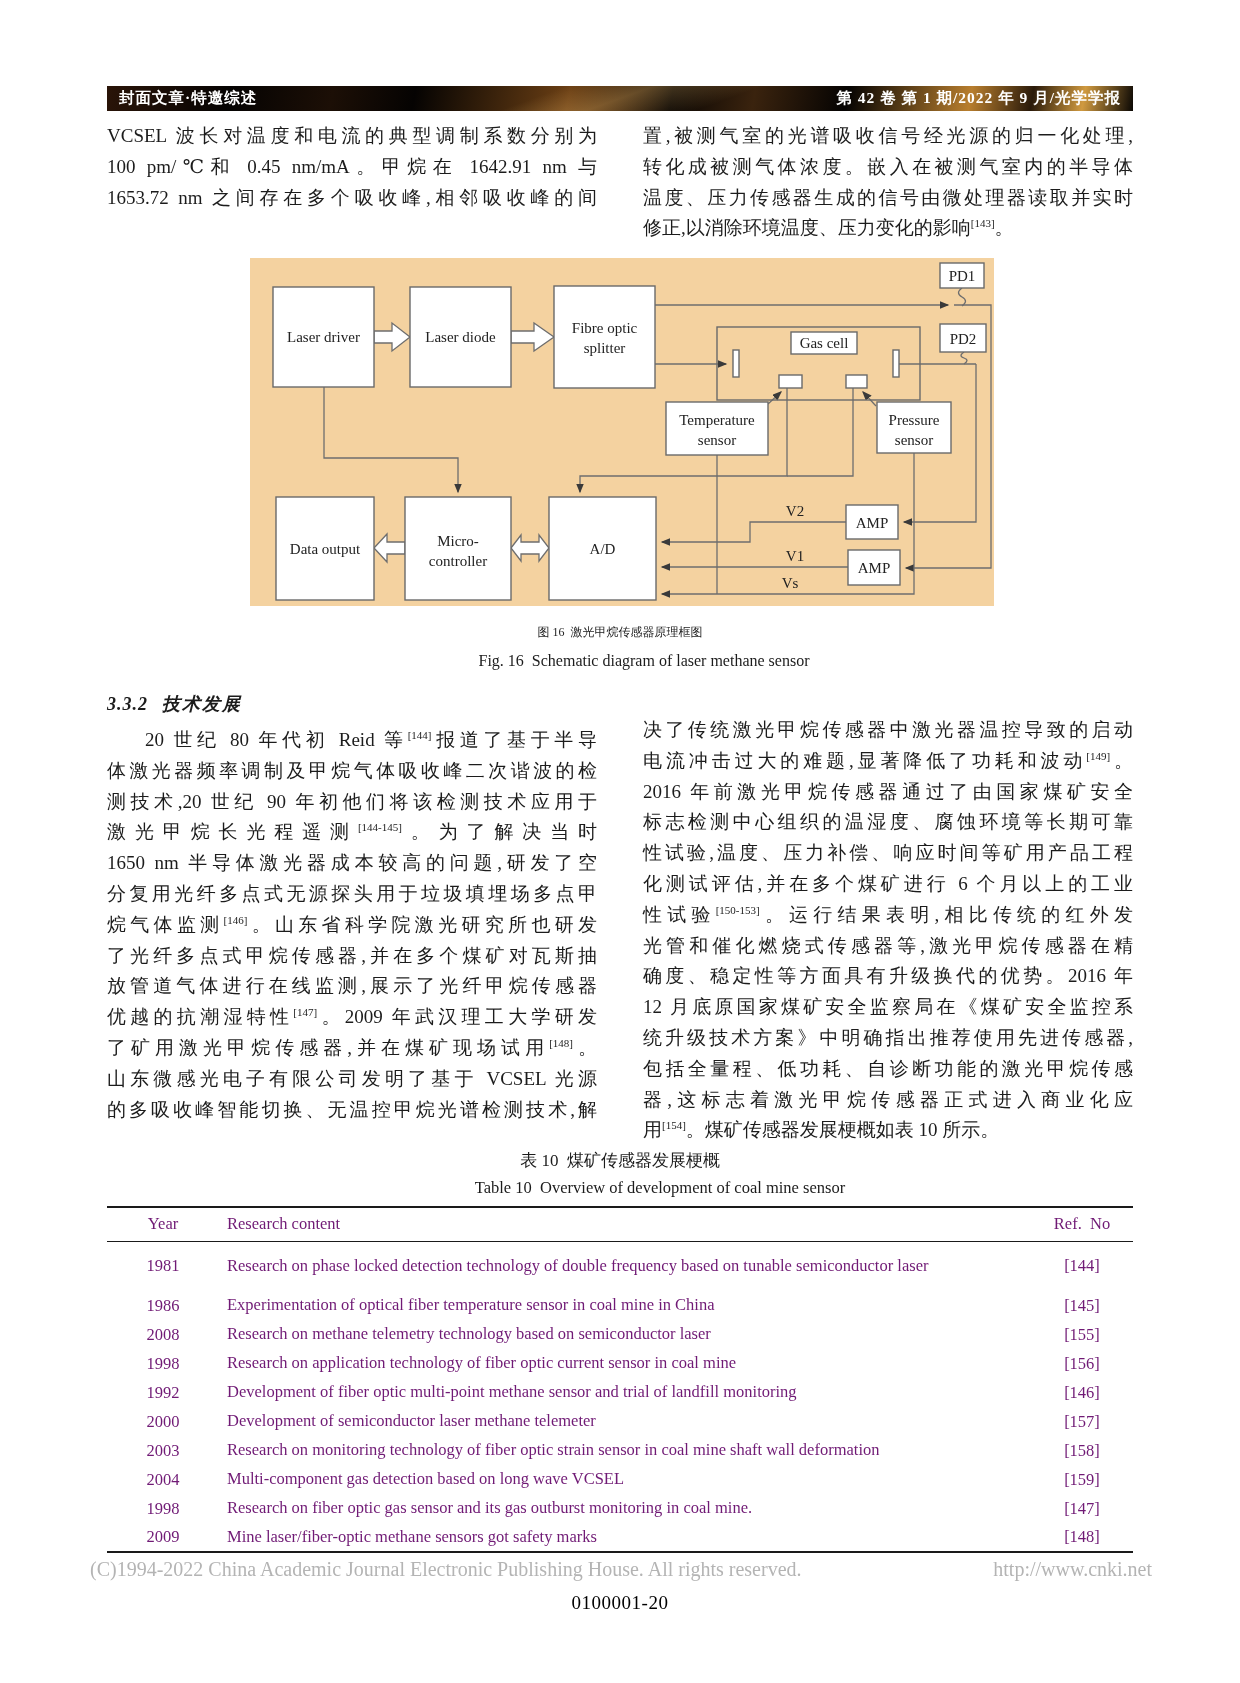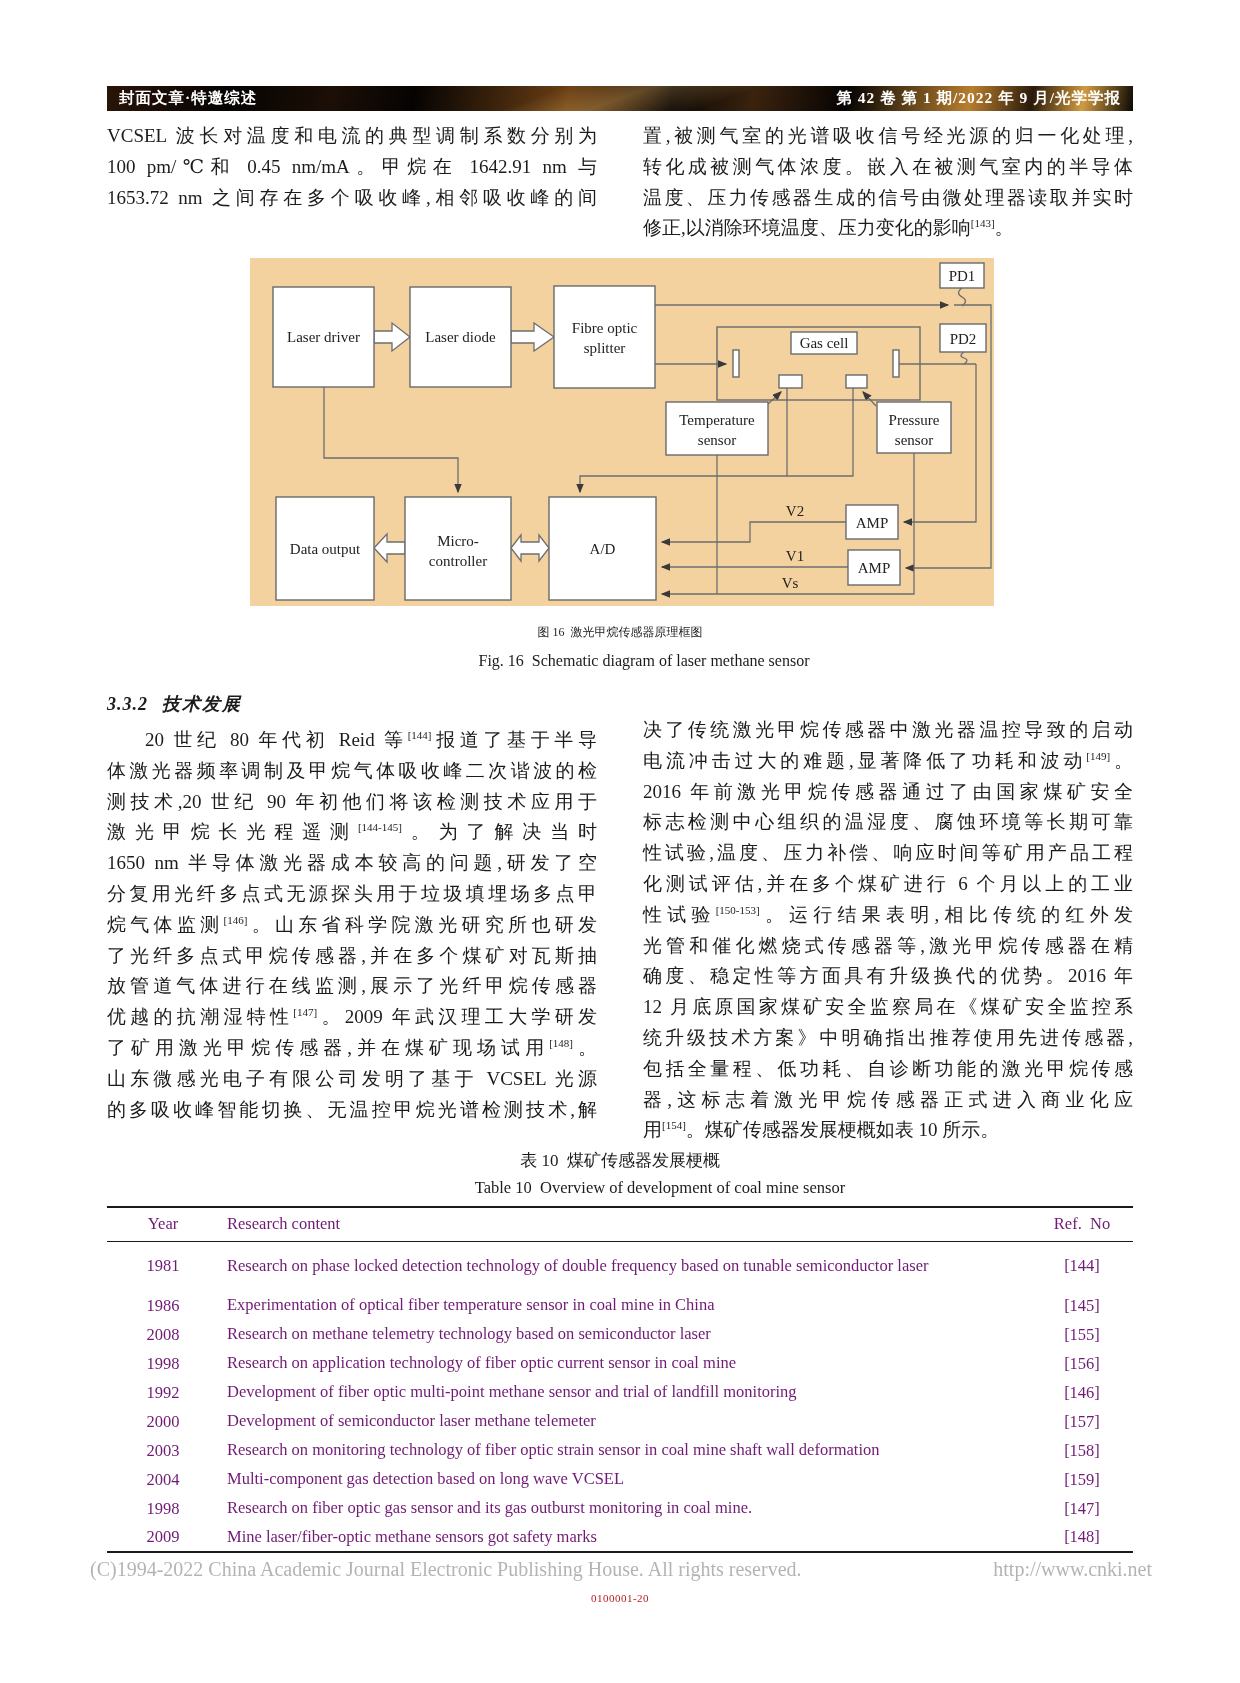"0100001-20" .page-num { color: #b91c1c -> #000000; font-size: 11px -> 19px }
